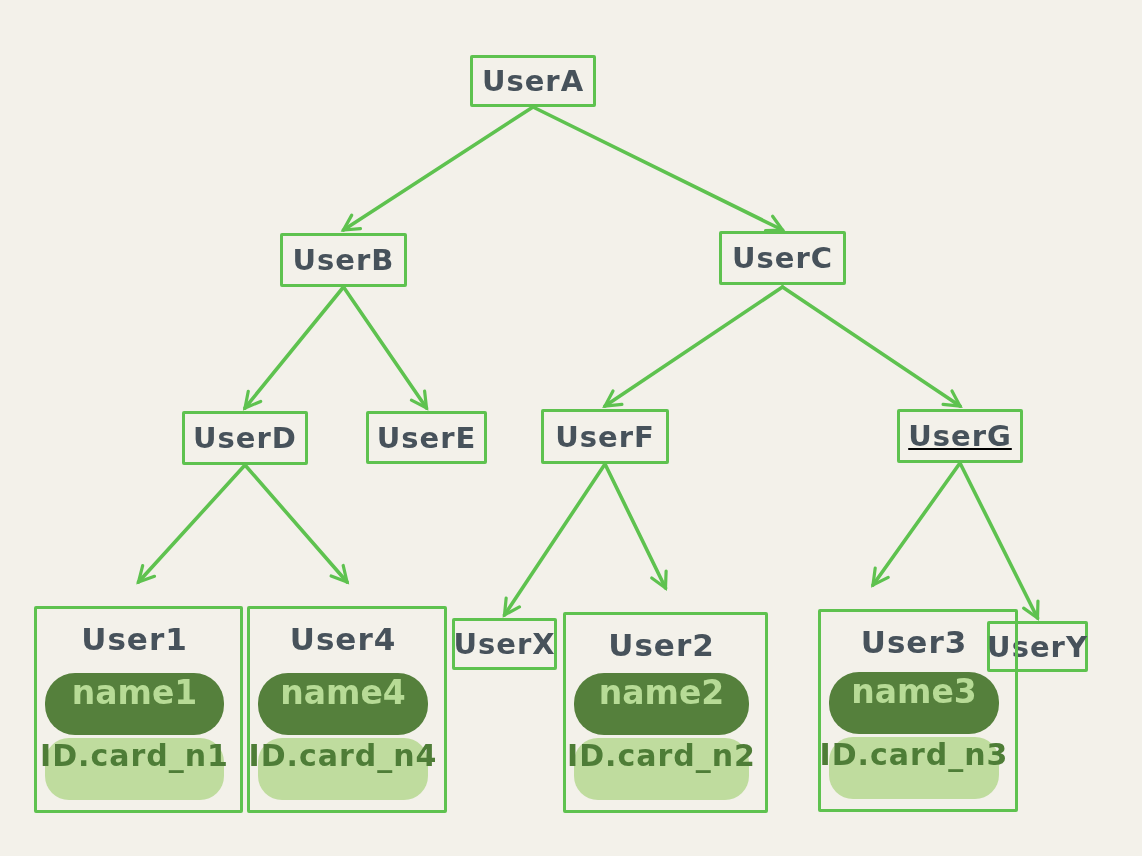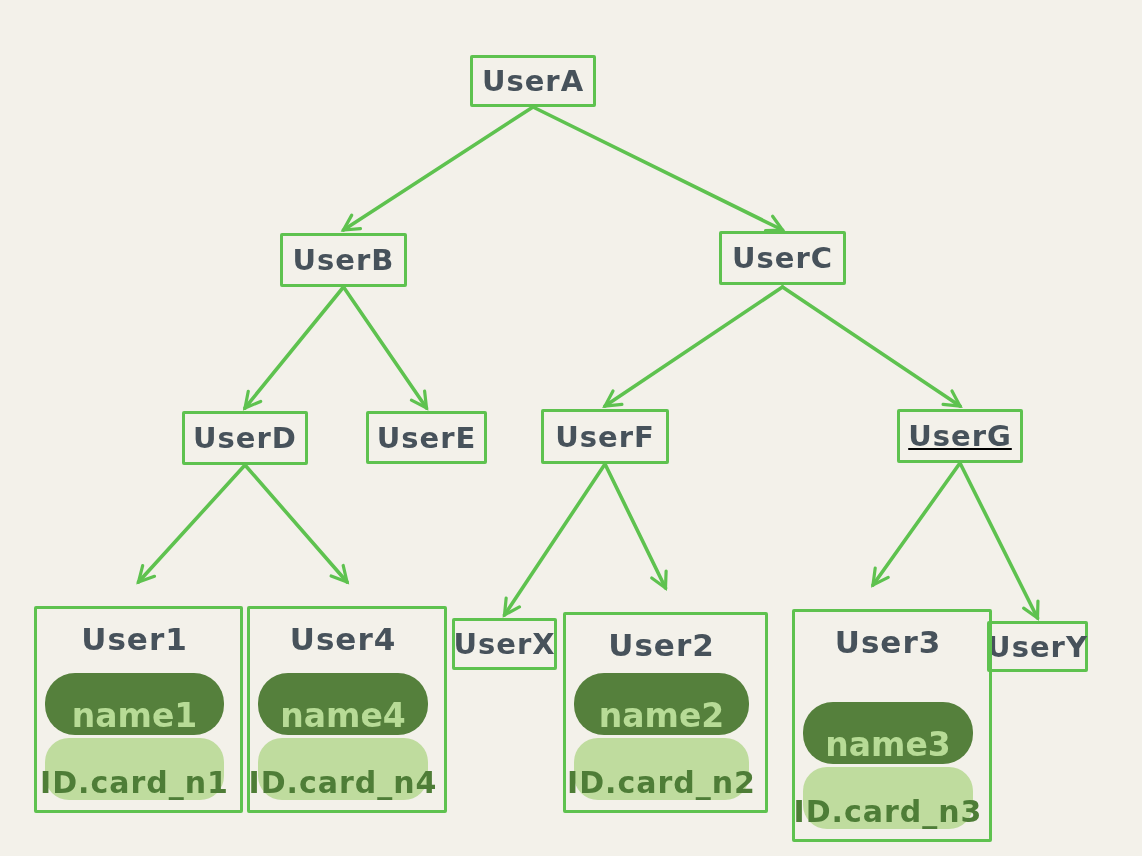"User3" div.card { height: 233px -> 203px; left: 792px -> 818px }
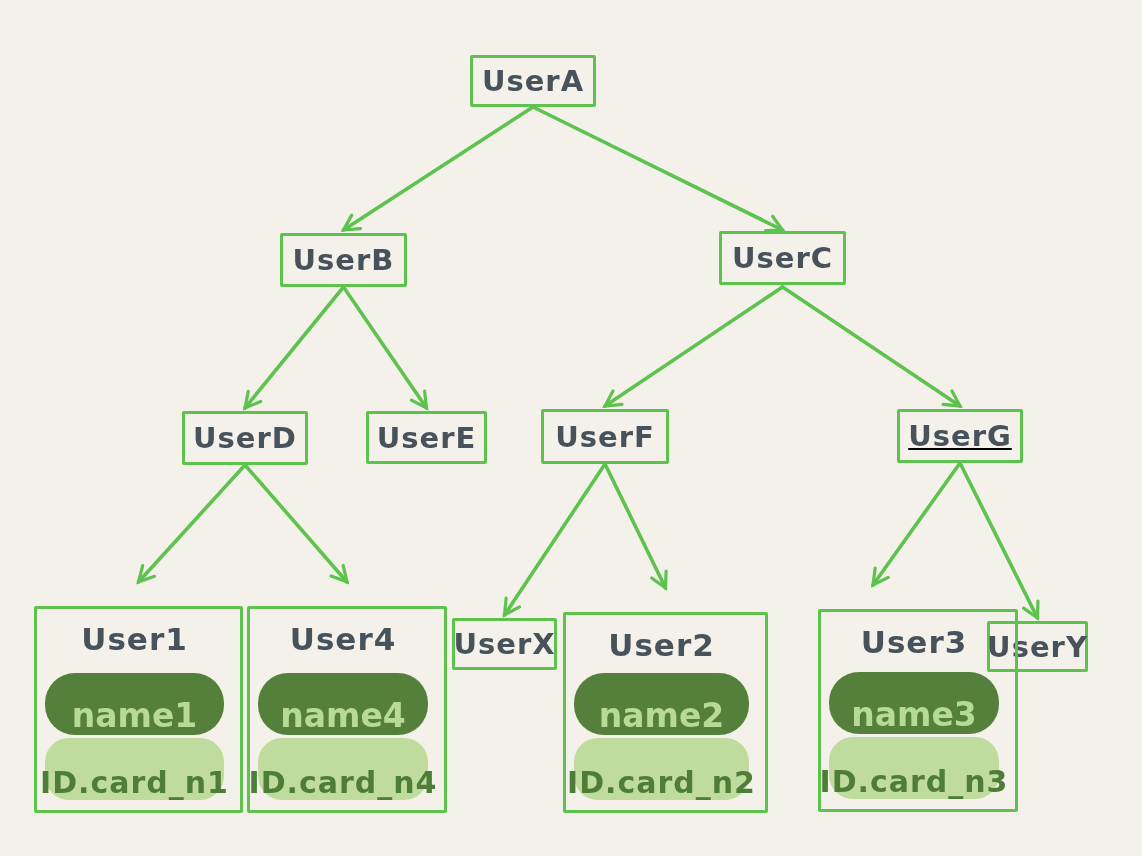"name1" .pill { align-items: flex-end -> flex-start }
